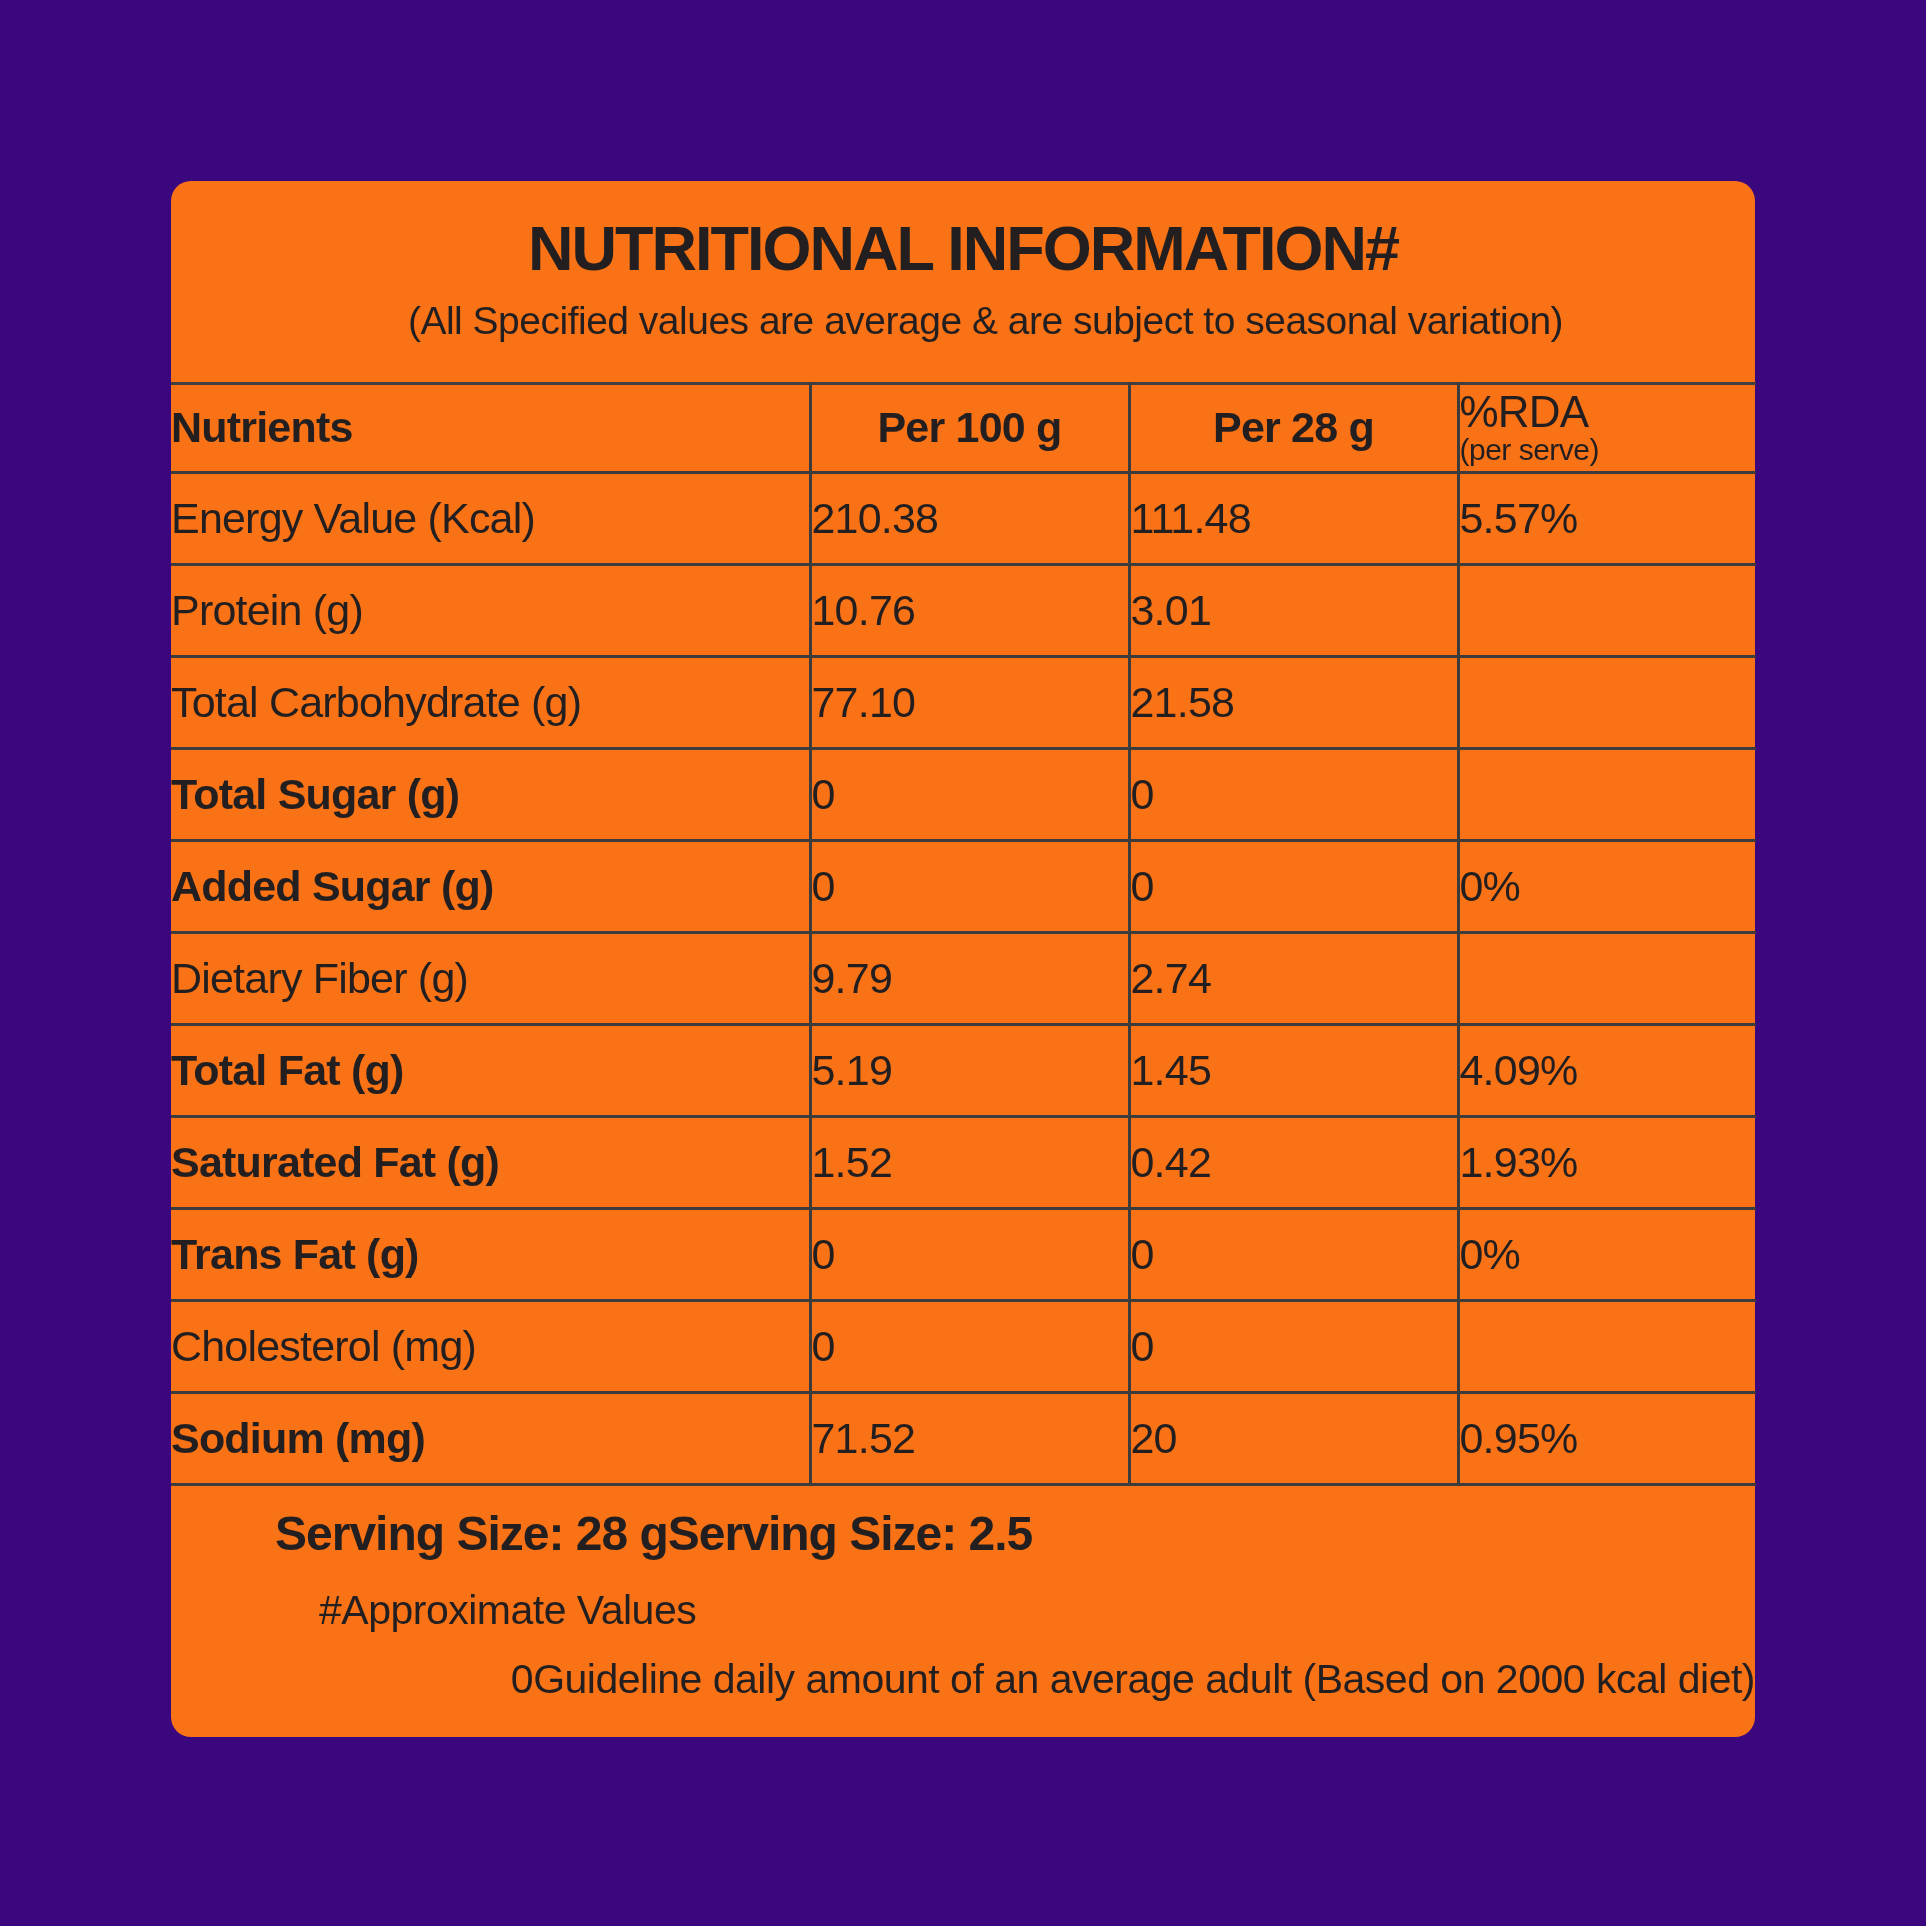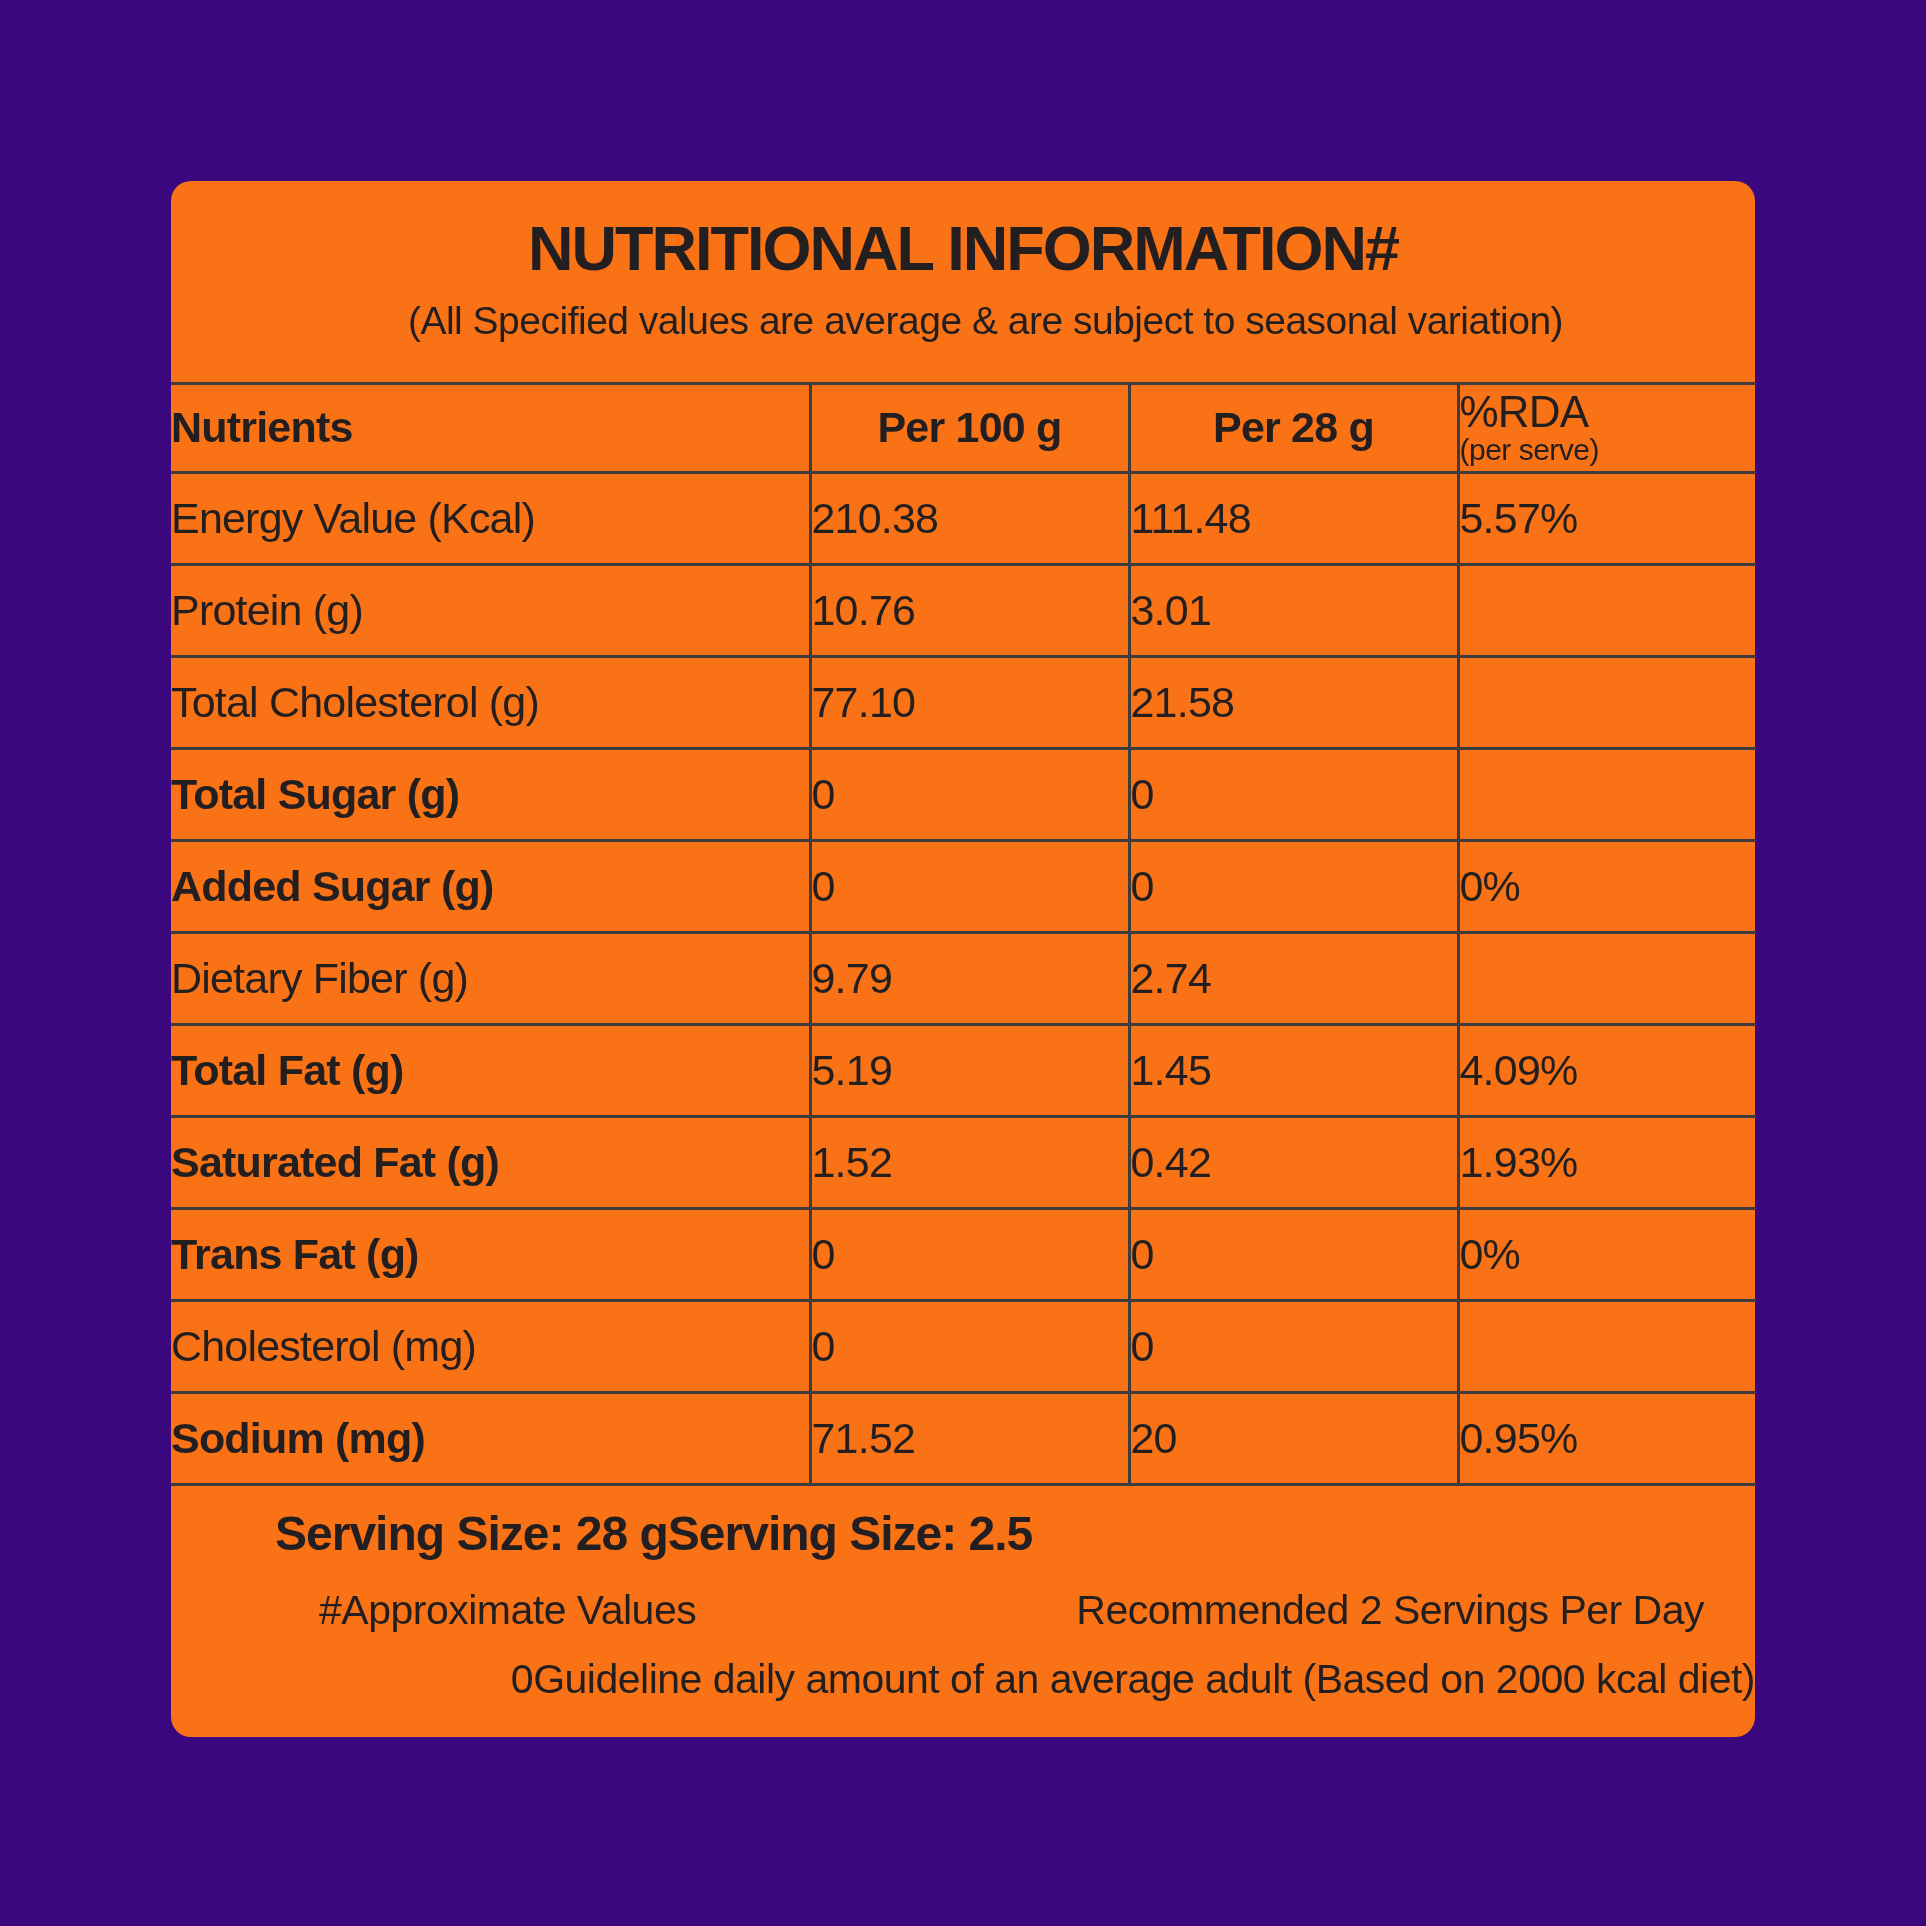"Total Cholesterol (g)" td.c-label { text: Cholesterol -> Carbohydrate }
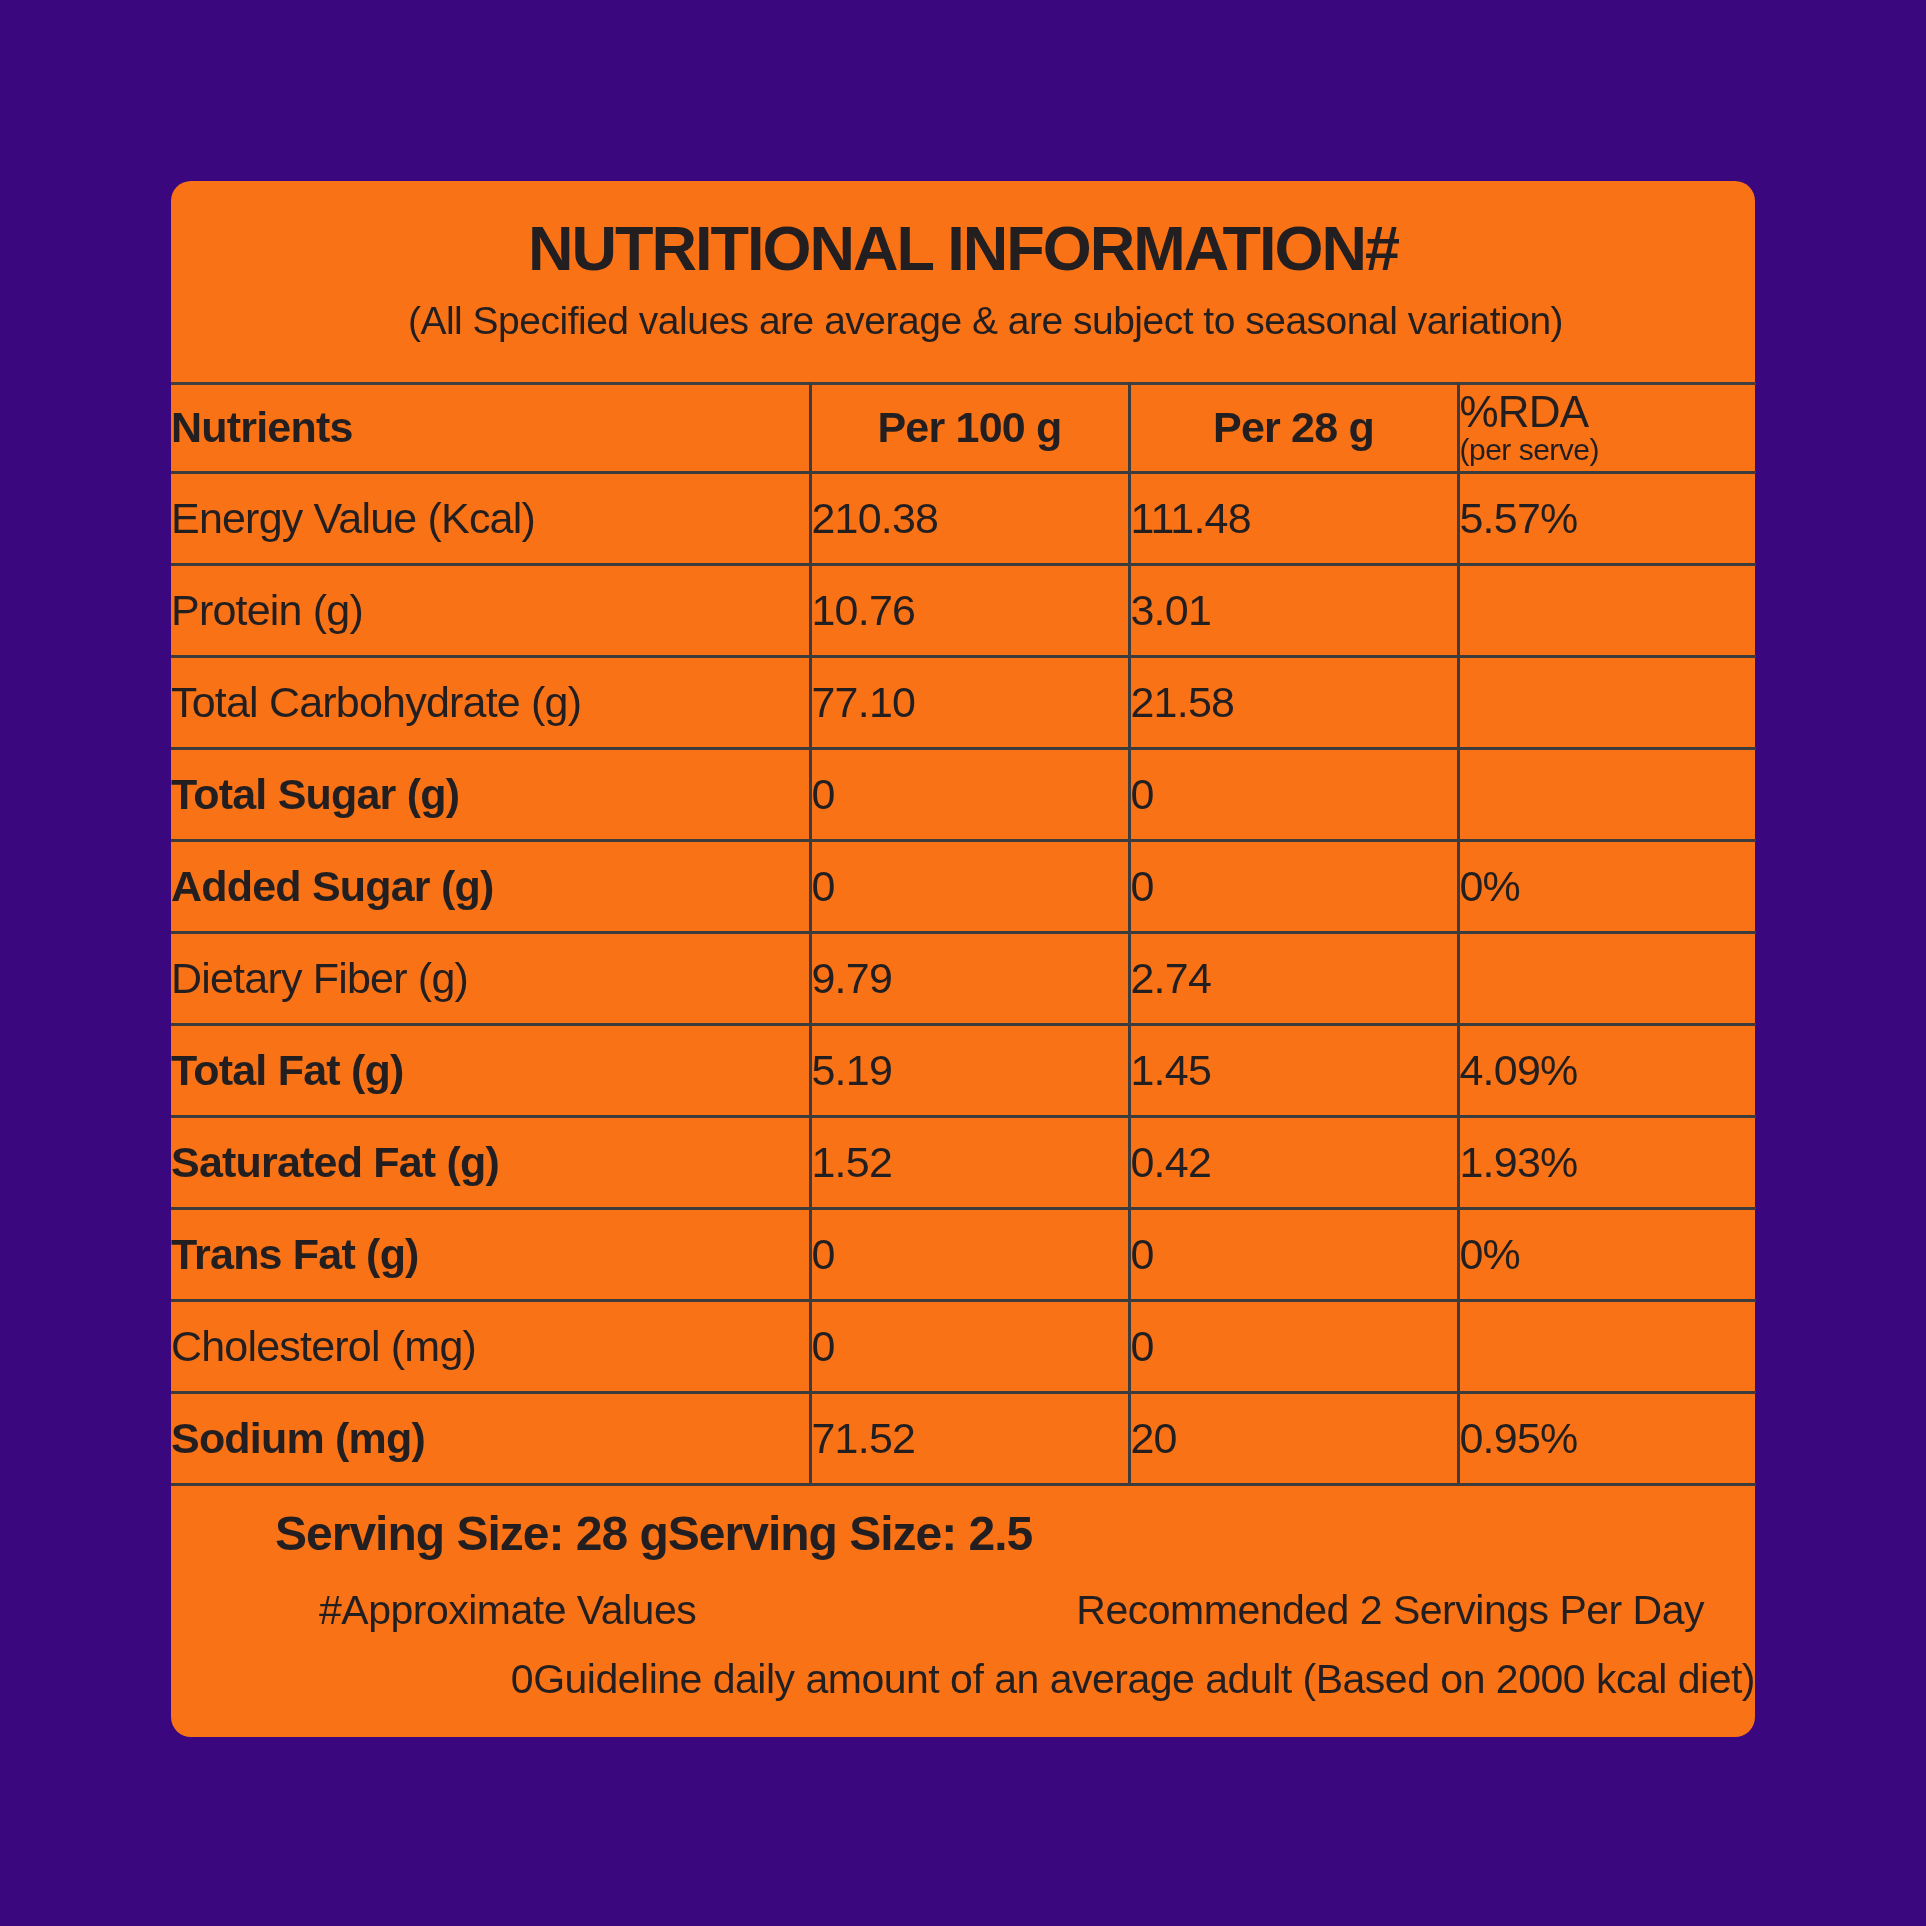"Recommended 2 Servings Per Day" span { html: <span>Recommended 2 Servings Per Day</span> -> none }
